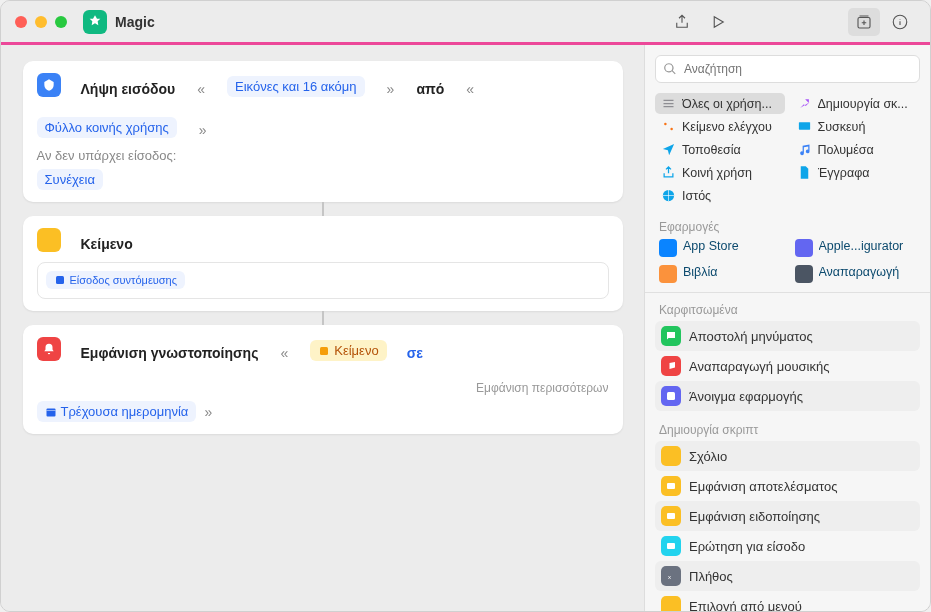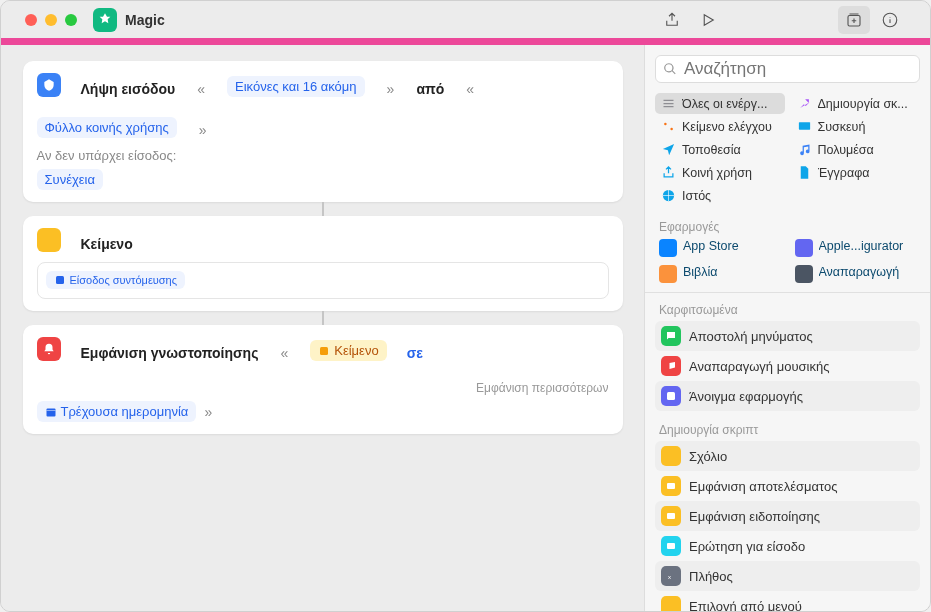"Magic" .titlebar { border-bottom: 7px solid #ec4899 -> 3px solid #ec4899; padding: 0 24px -> 0 14px }
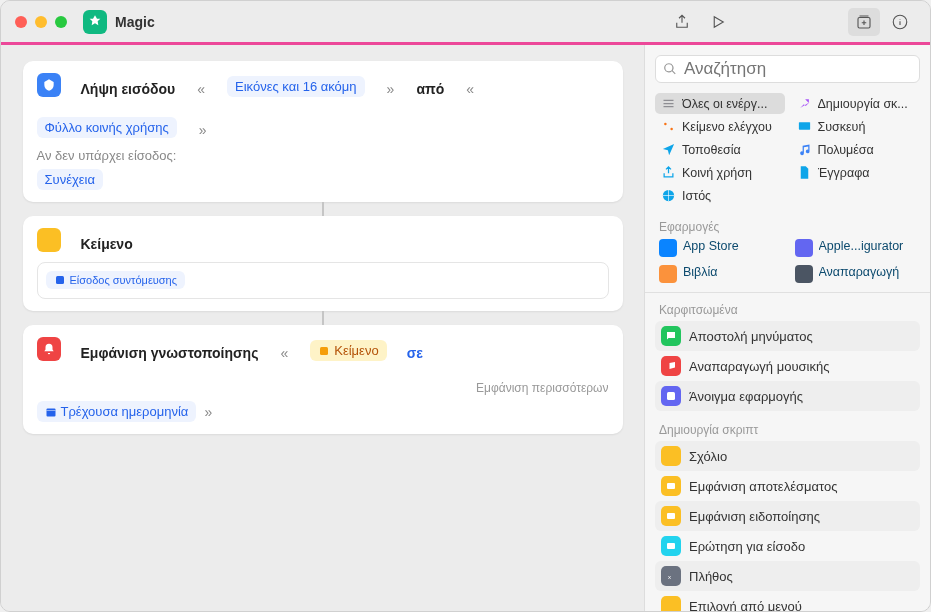"Αναζήτηση" .search input { font-size: 17px -> 12px }
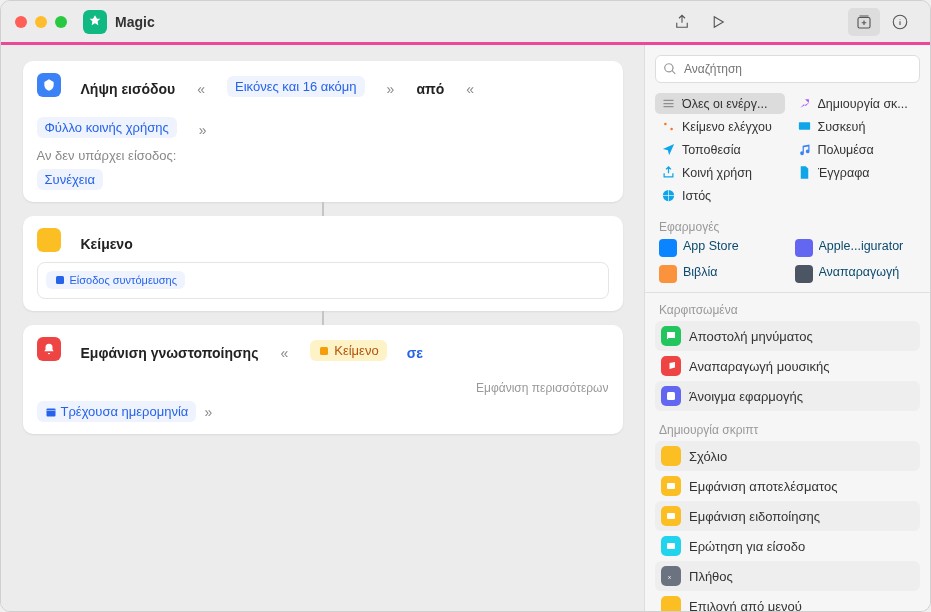"Όλες οι ενέργ..." span { text: ενέργ -> χρήση }
